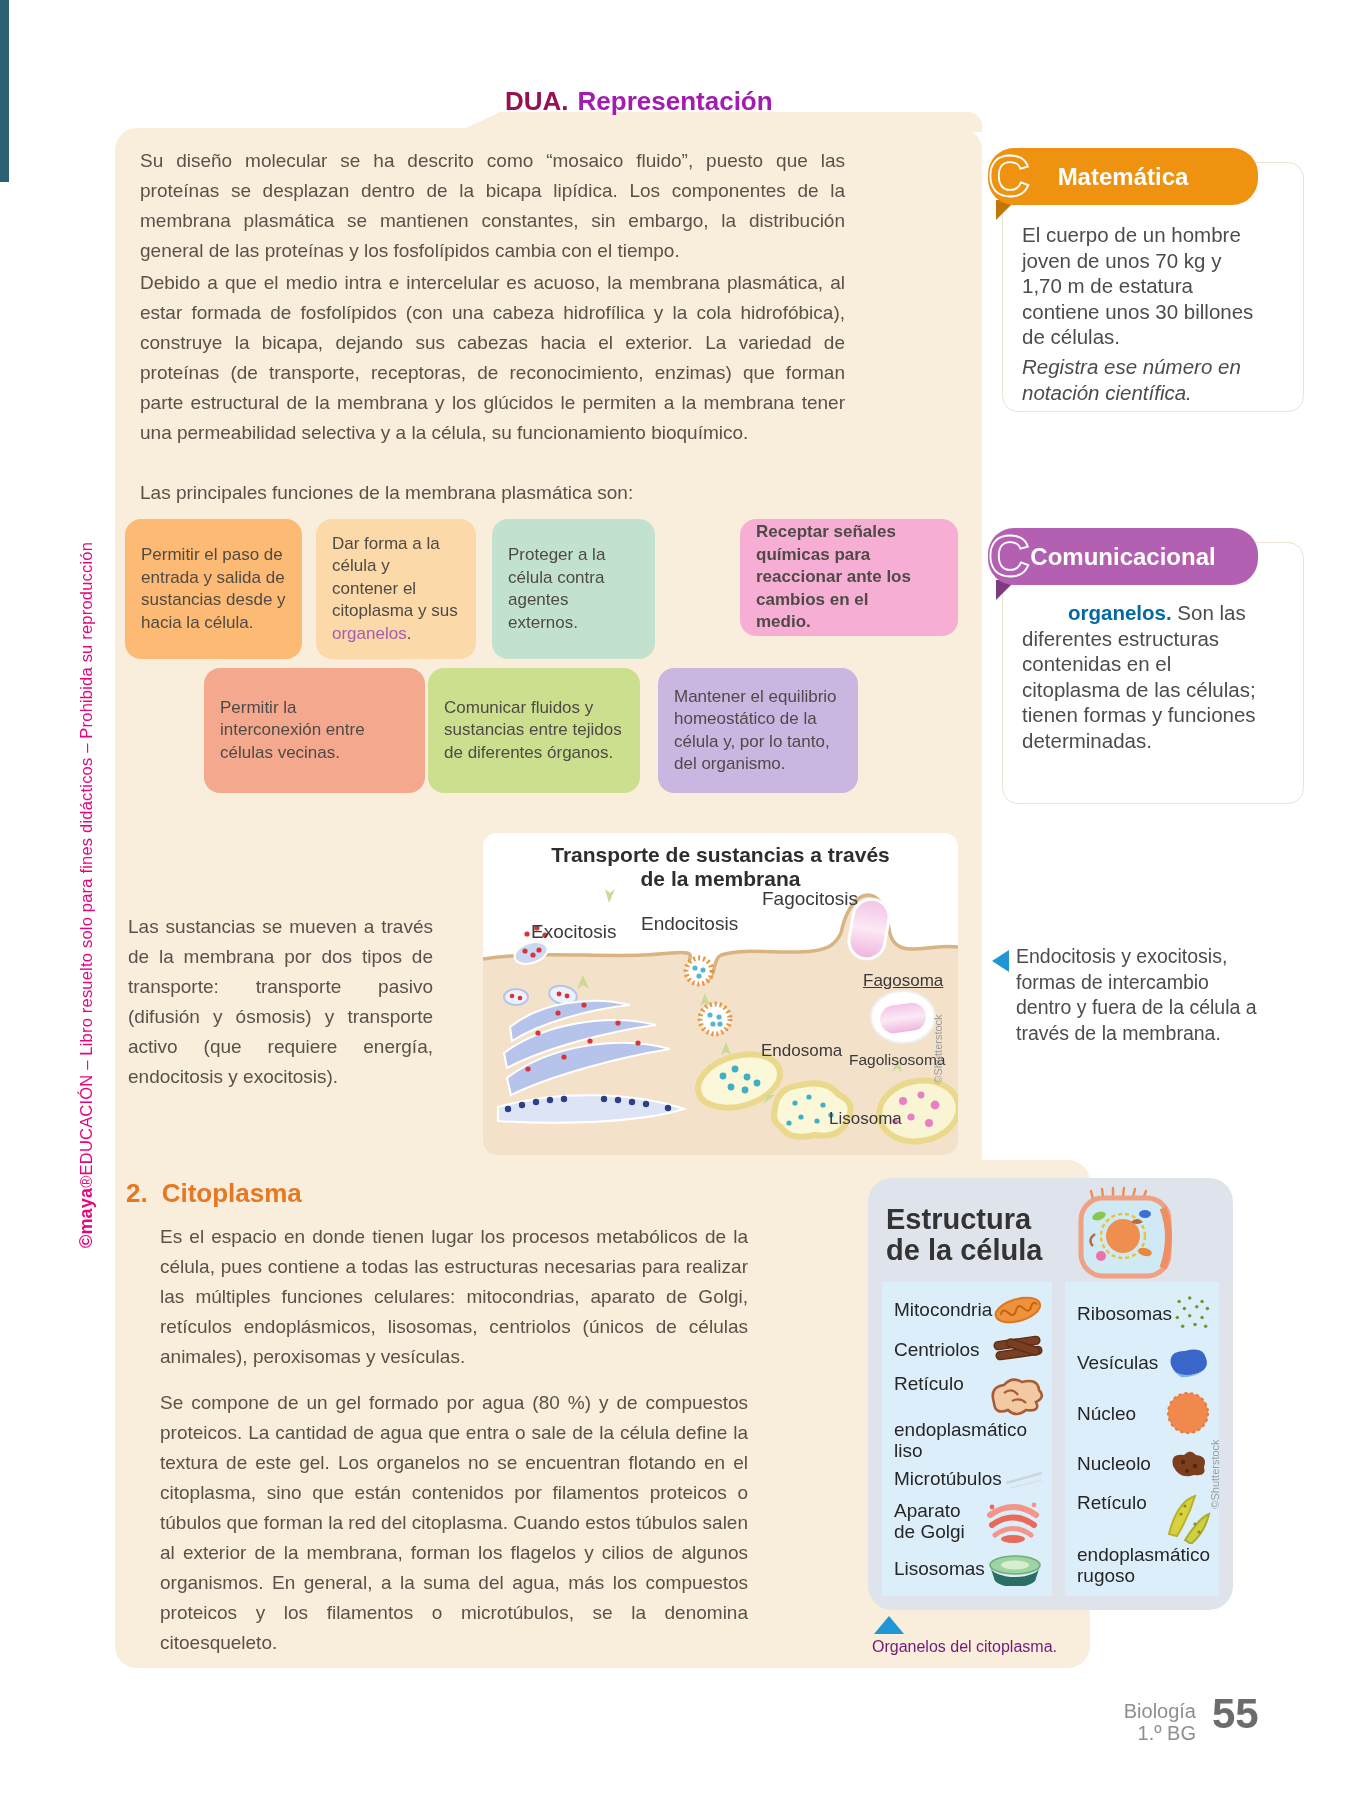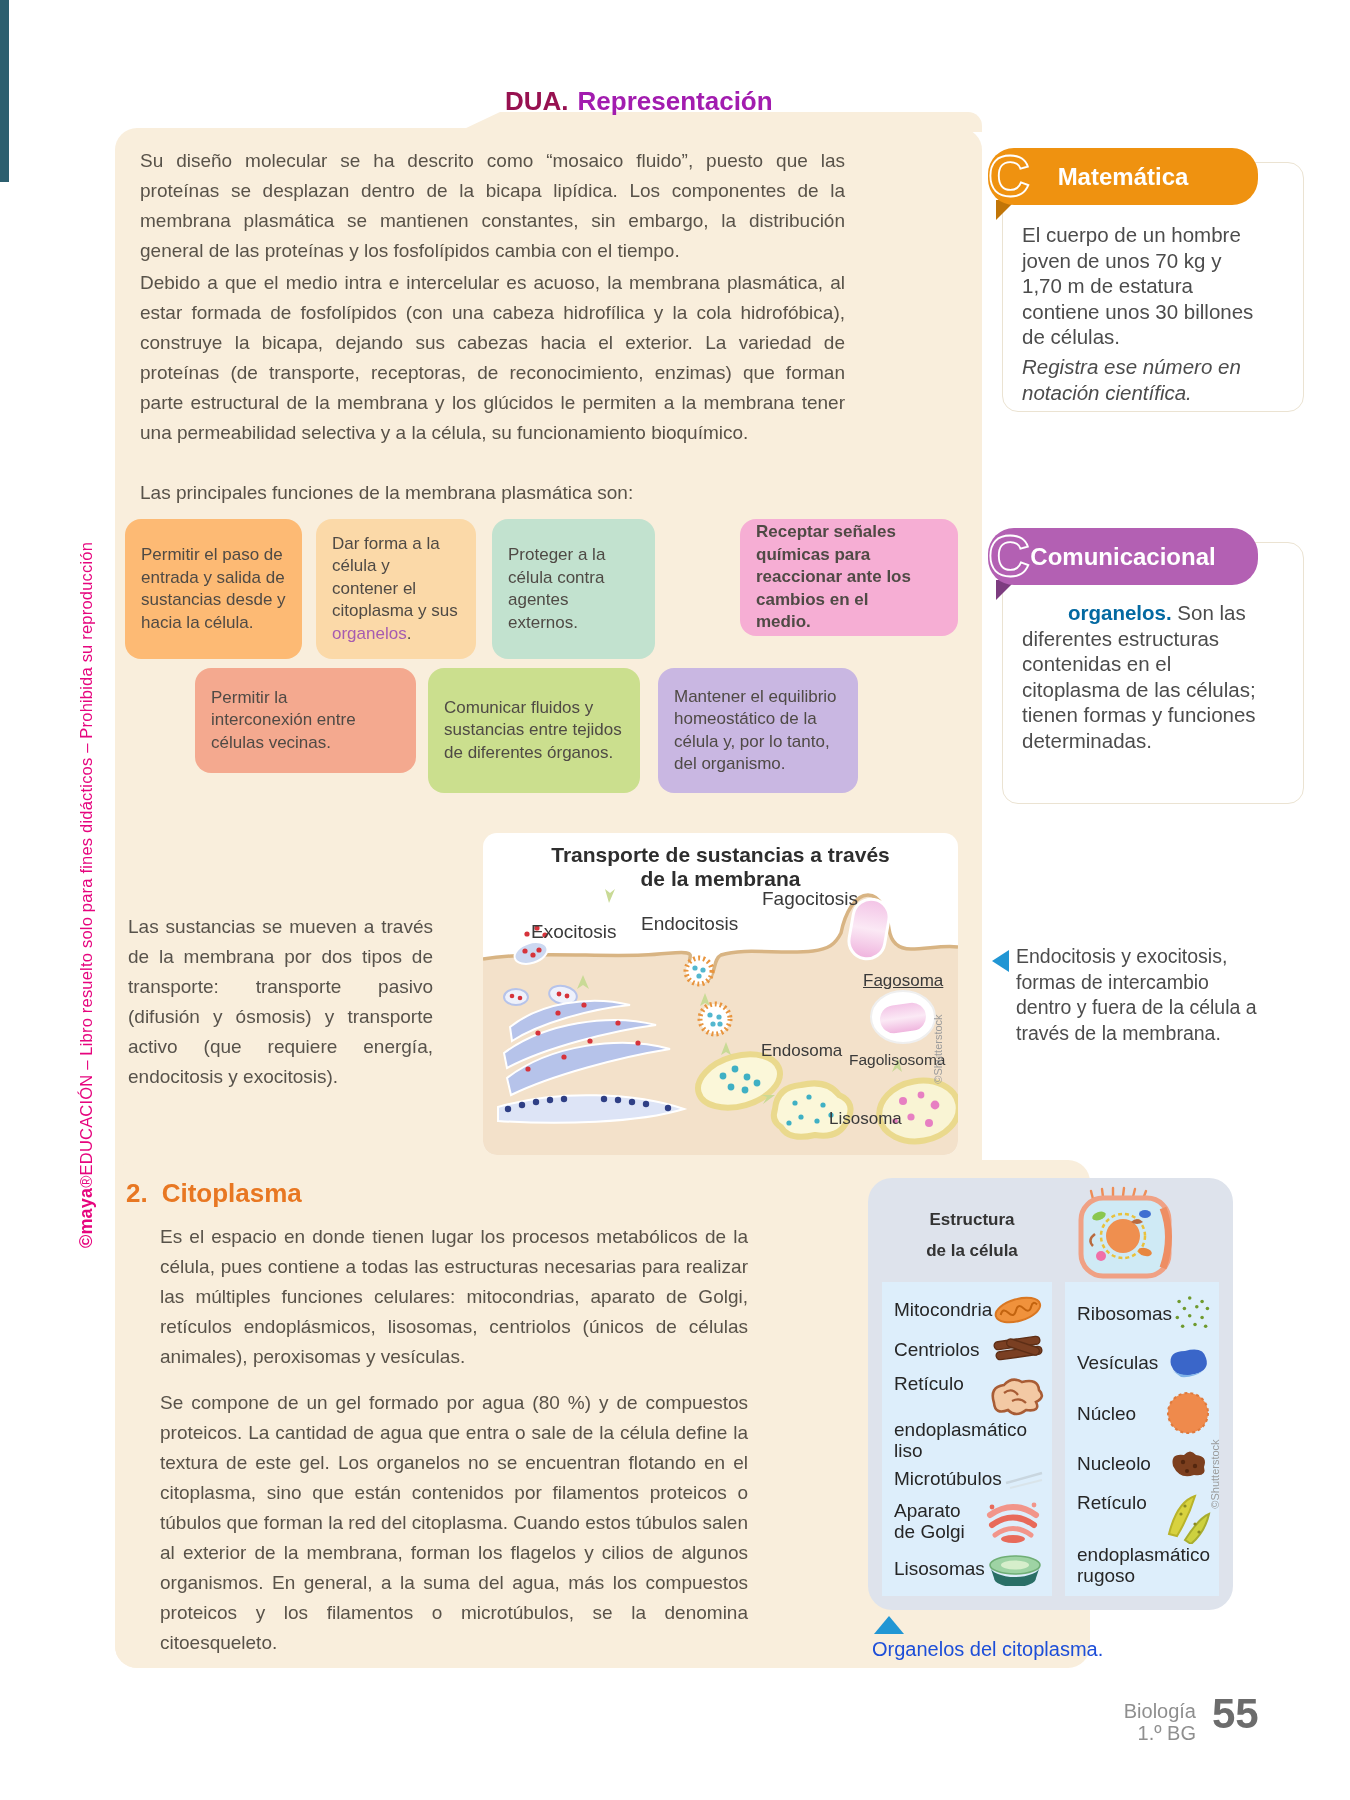"Permitir la interconexión entre células" .b-salmon { height: 105px -> 125px; left: 195px -> 204px }
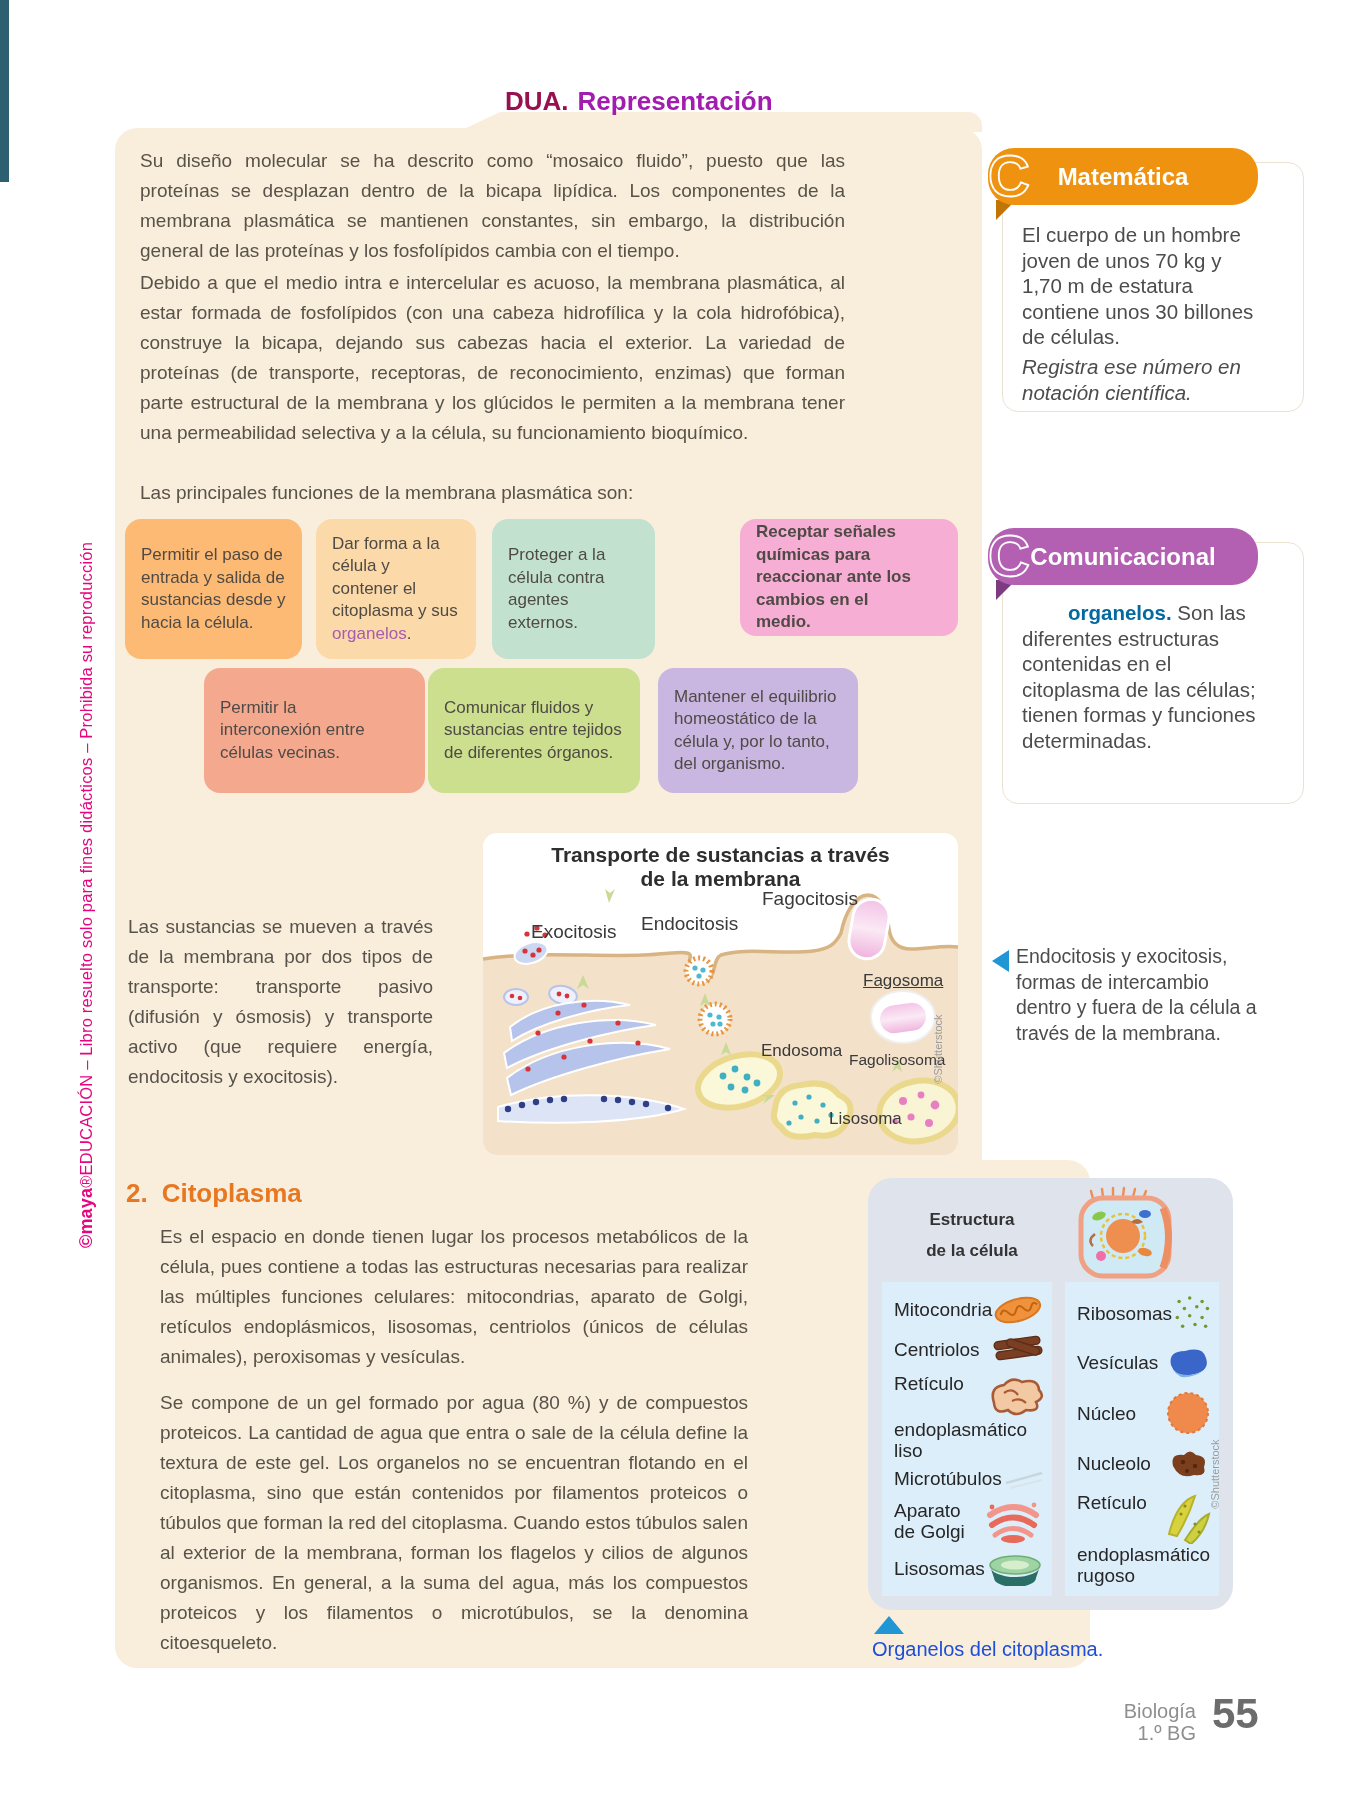"Estructura" .org-title { font-size: 17px -> 29px; text-align: center -> left }
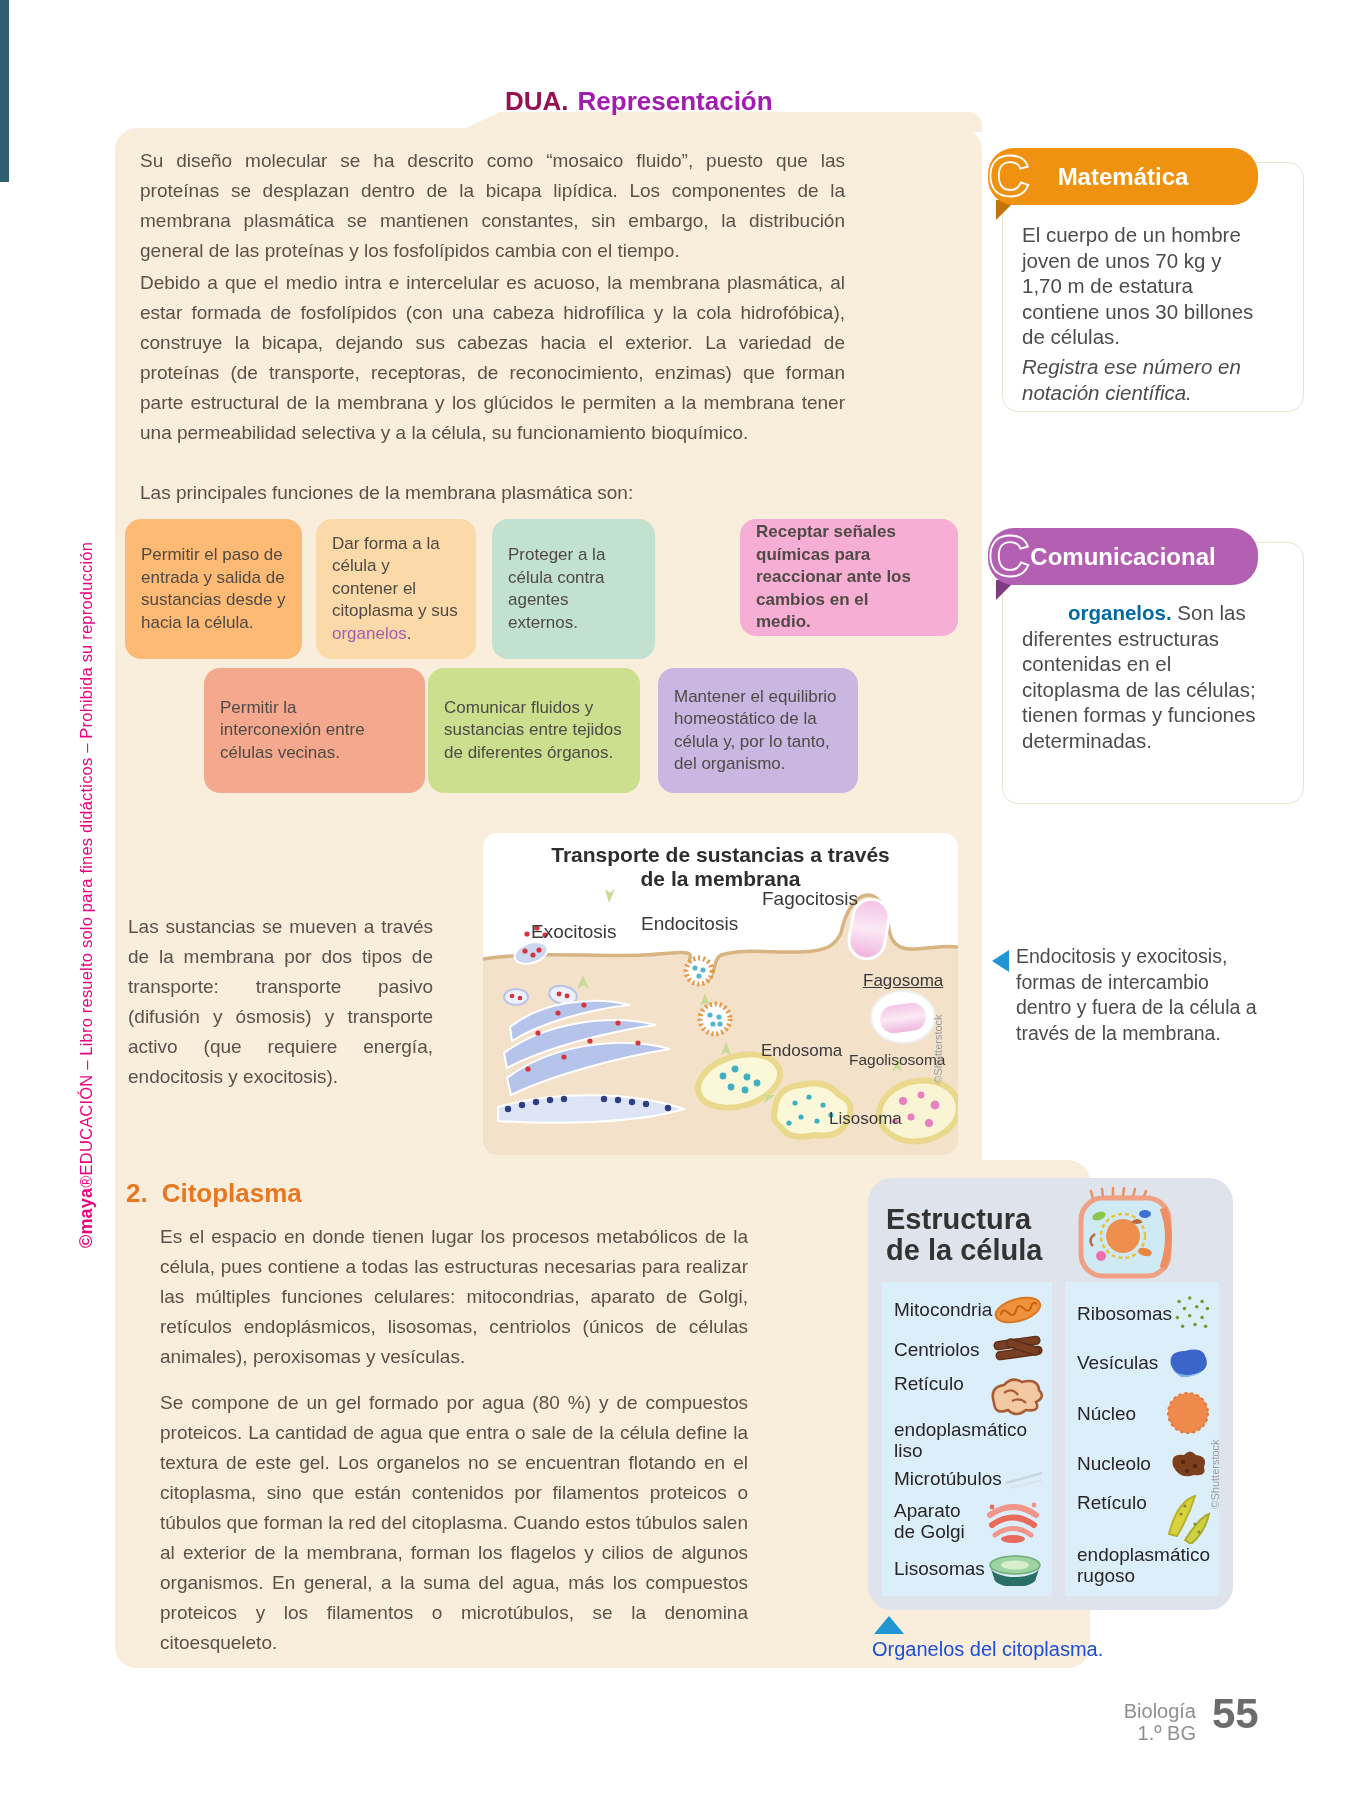"Organelos del citoplasma." .org-caption { color: #1d4ed8 -> #701a75; font-size: 20px -> 16px }
